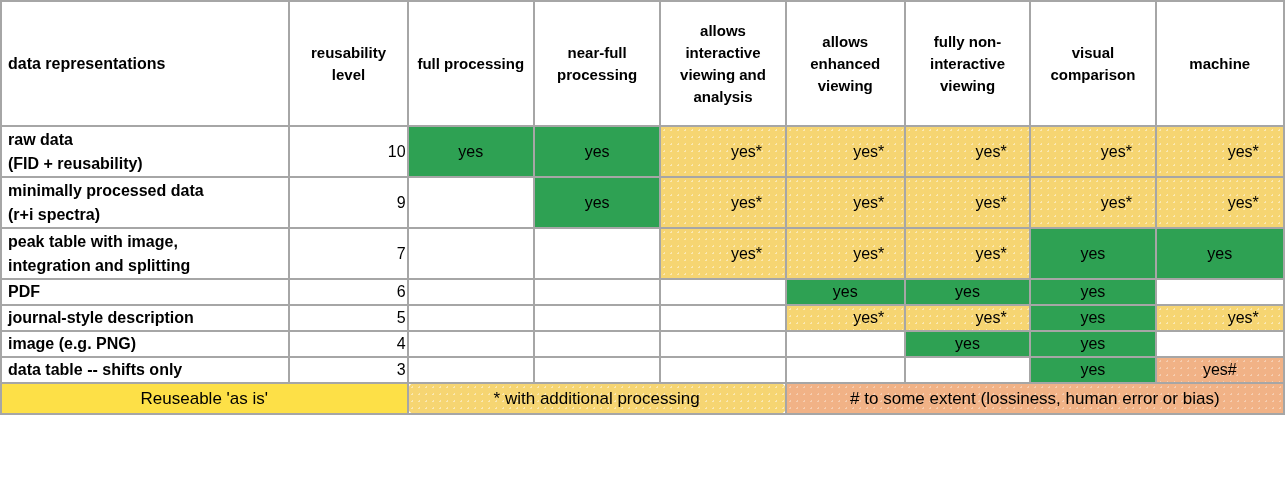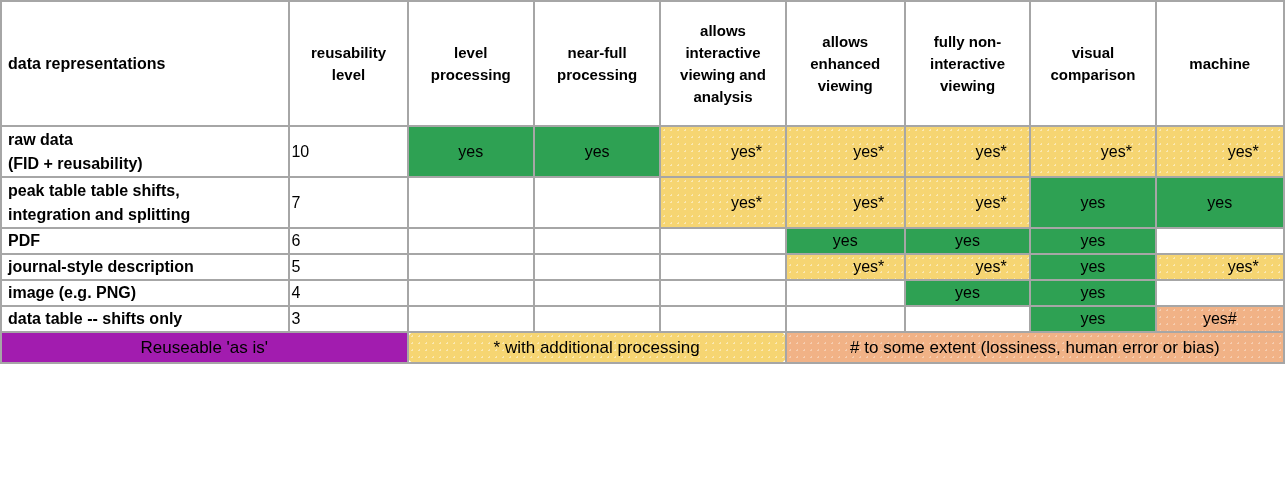"level processing" th { text: level -> full }
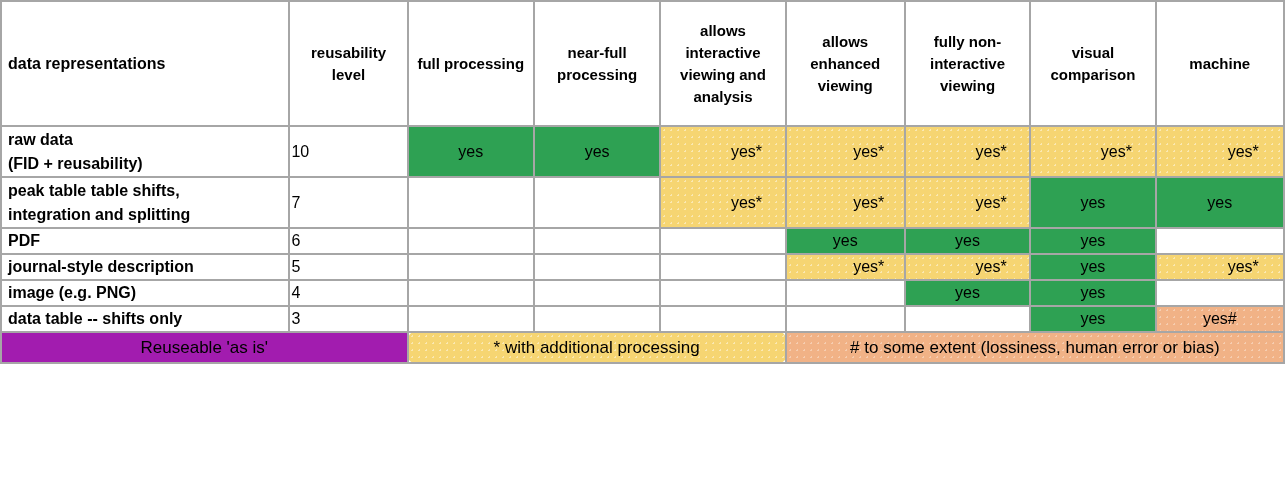"10" td.level { text-align: left -> right }
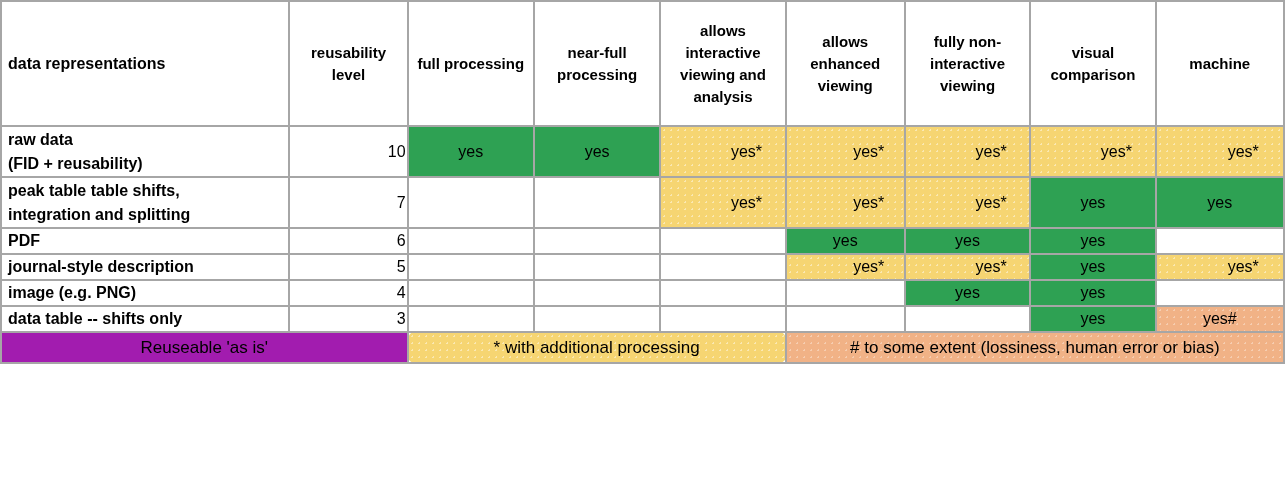"minimally processed data" tr.tall { html: none -> <tr> <th>minimally processed data (r+i spectra)</th> <td>9</td> <td></td> <td>yes</td> <td>yes*</td> <td>yes*</td> <td>yes*</td> <td>yes*</td> <td>yes*</td> </tr> }
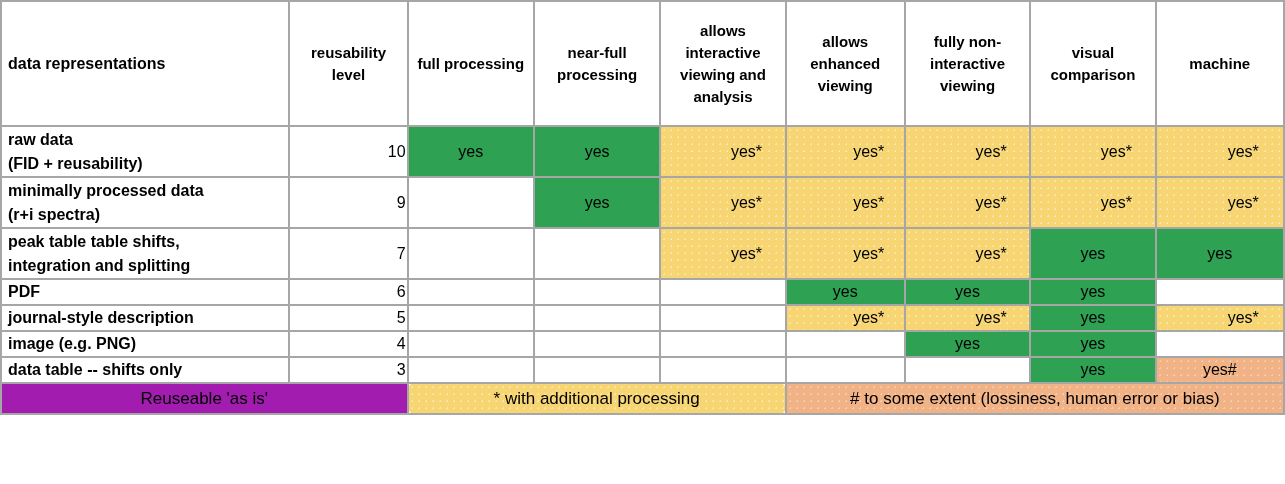"peak table table shifts," th.rowlabel { text: table shifts -> with image }
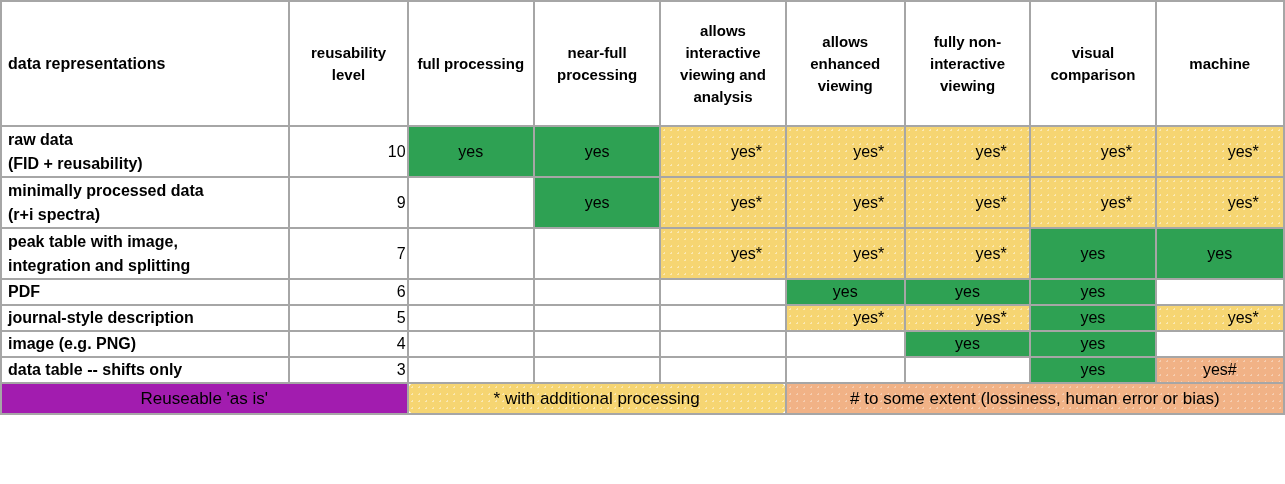"Reuseable 'as is'" td.legend { background-color: #a21caf -> #fde047 }
